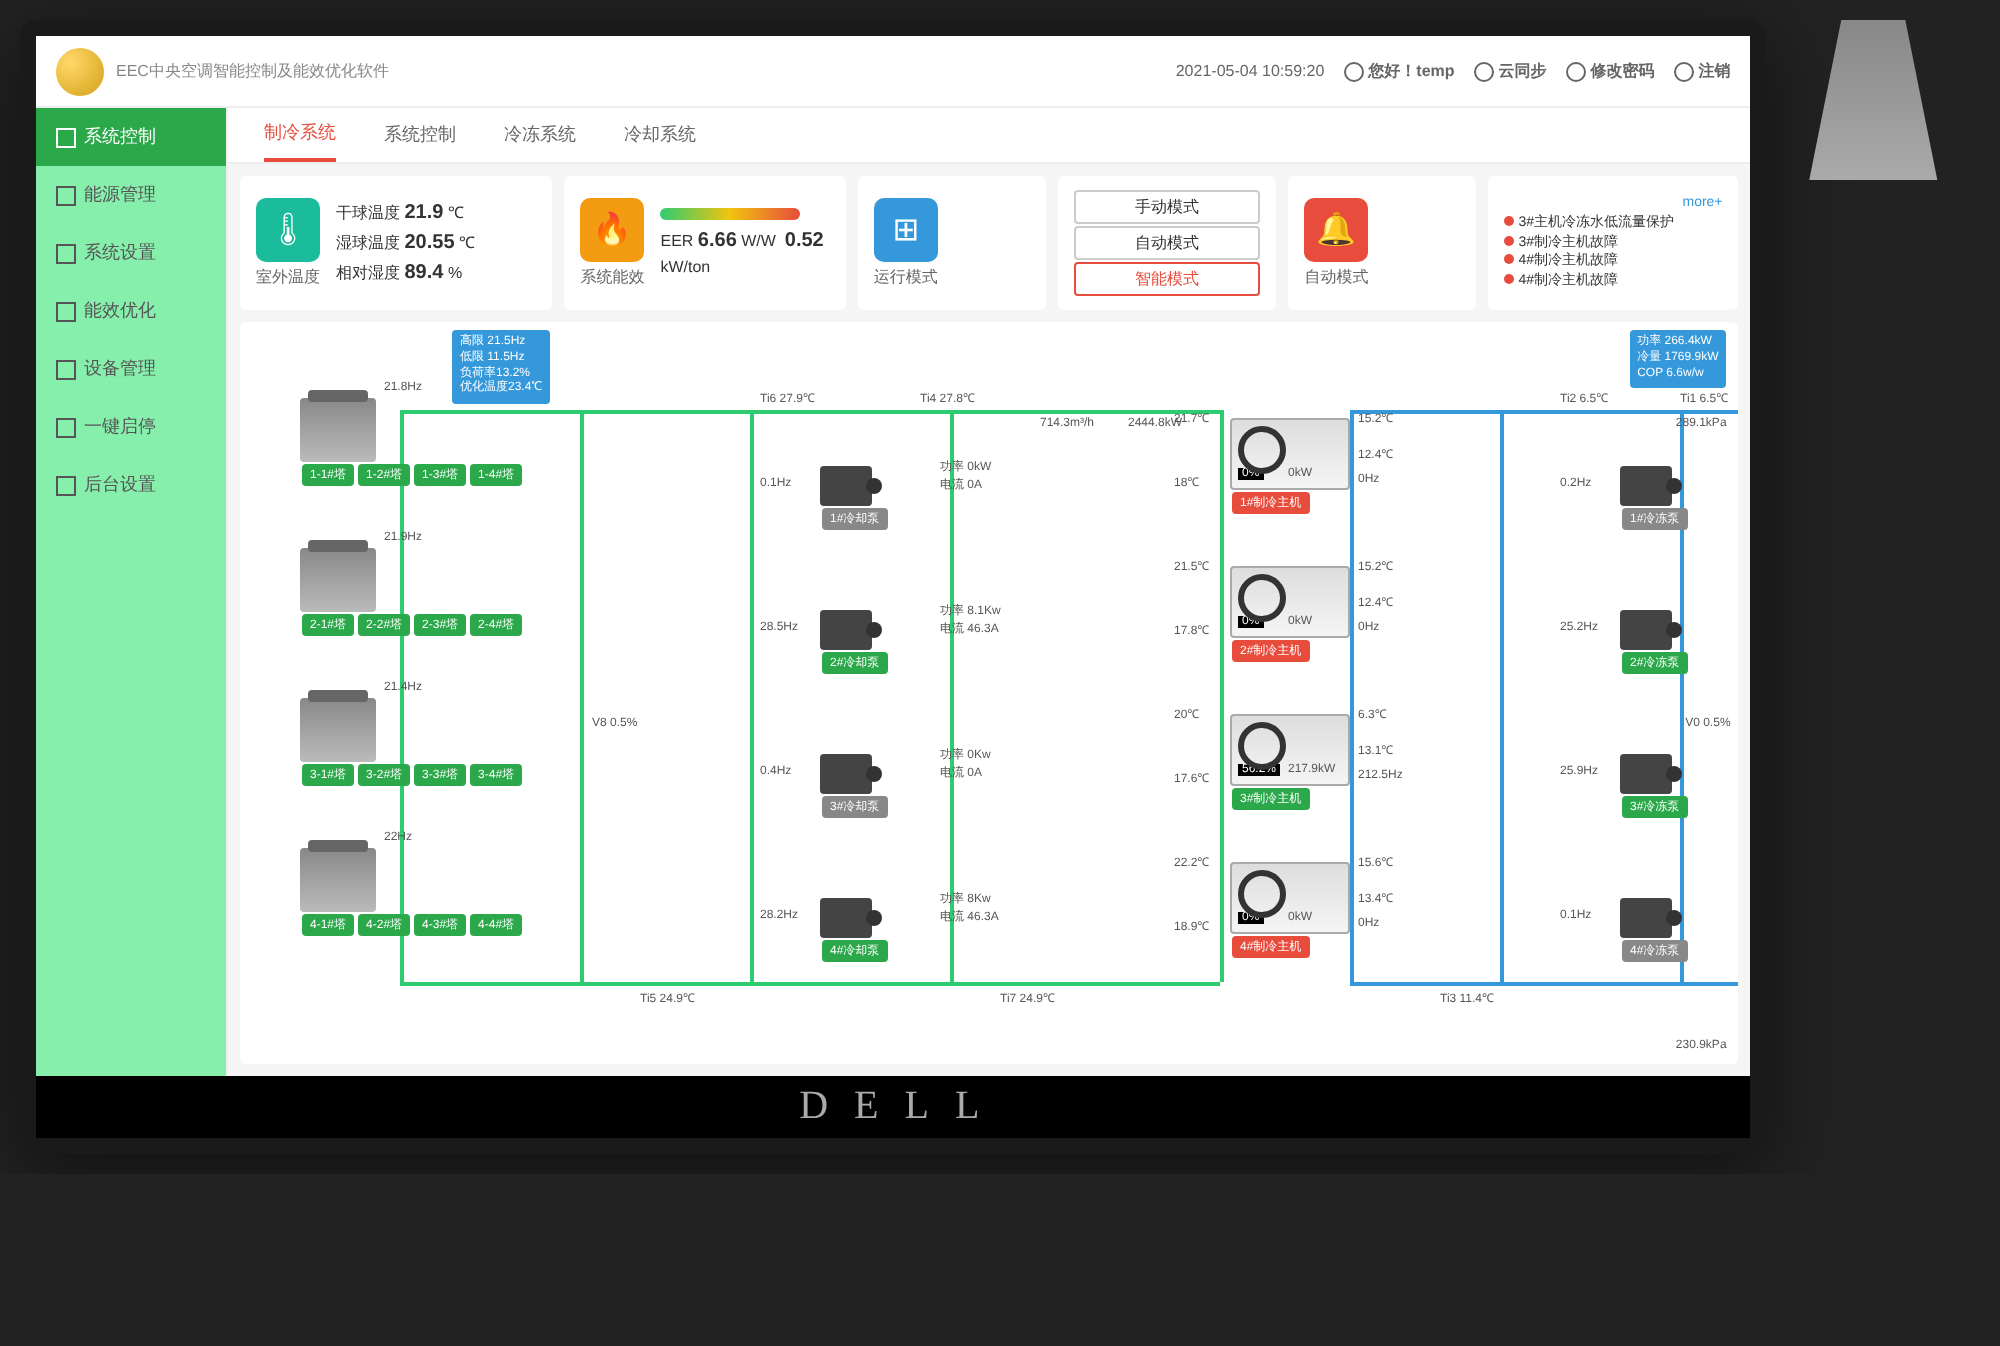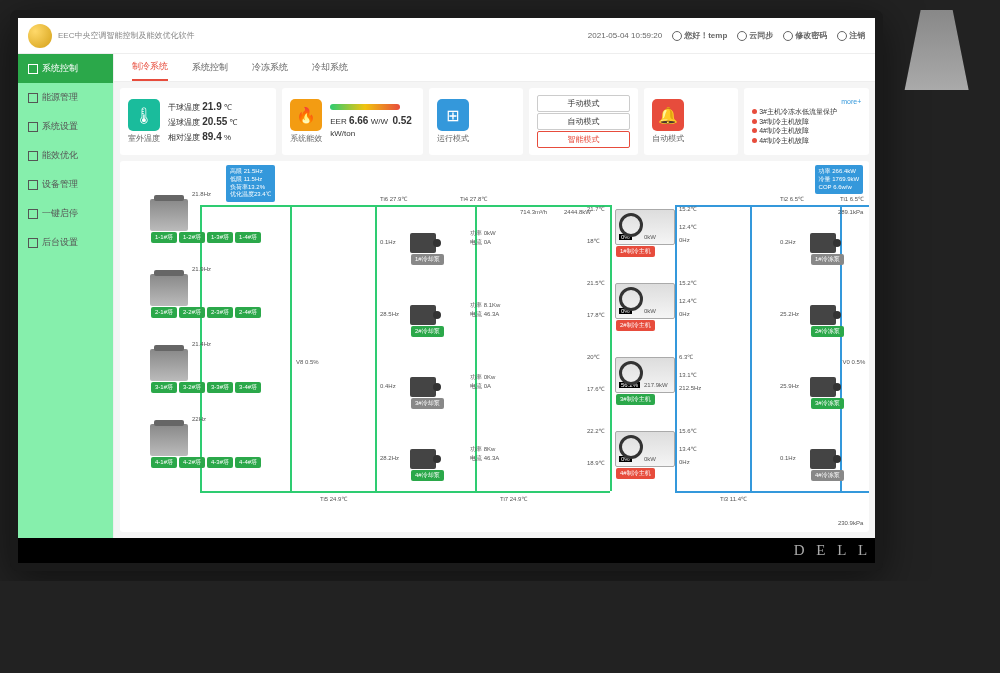"D E L L" .dell { font-size: 15px -> 20px; text-align: right -> center }
